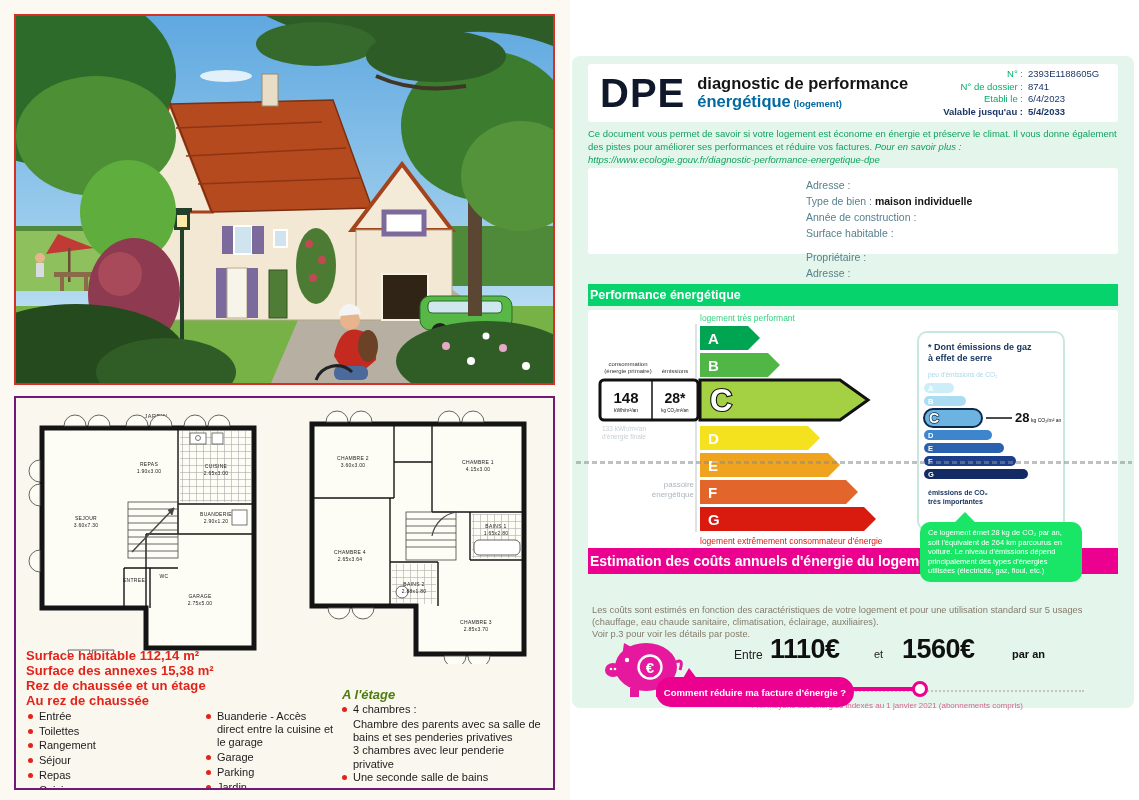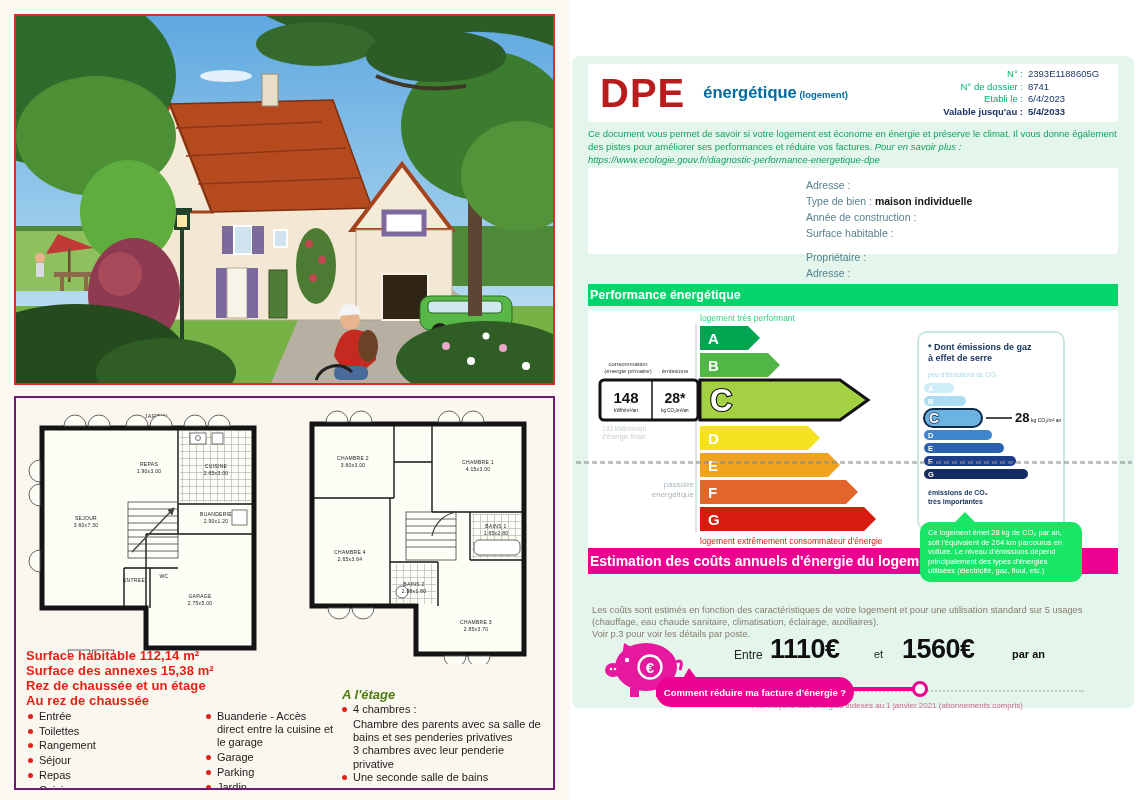"DPE" .dpe-logo { color: #b91c1c -> #0f172a; margin: 0 18px 0 12px -> 0 12px 0 12px }
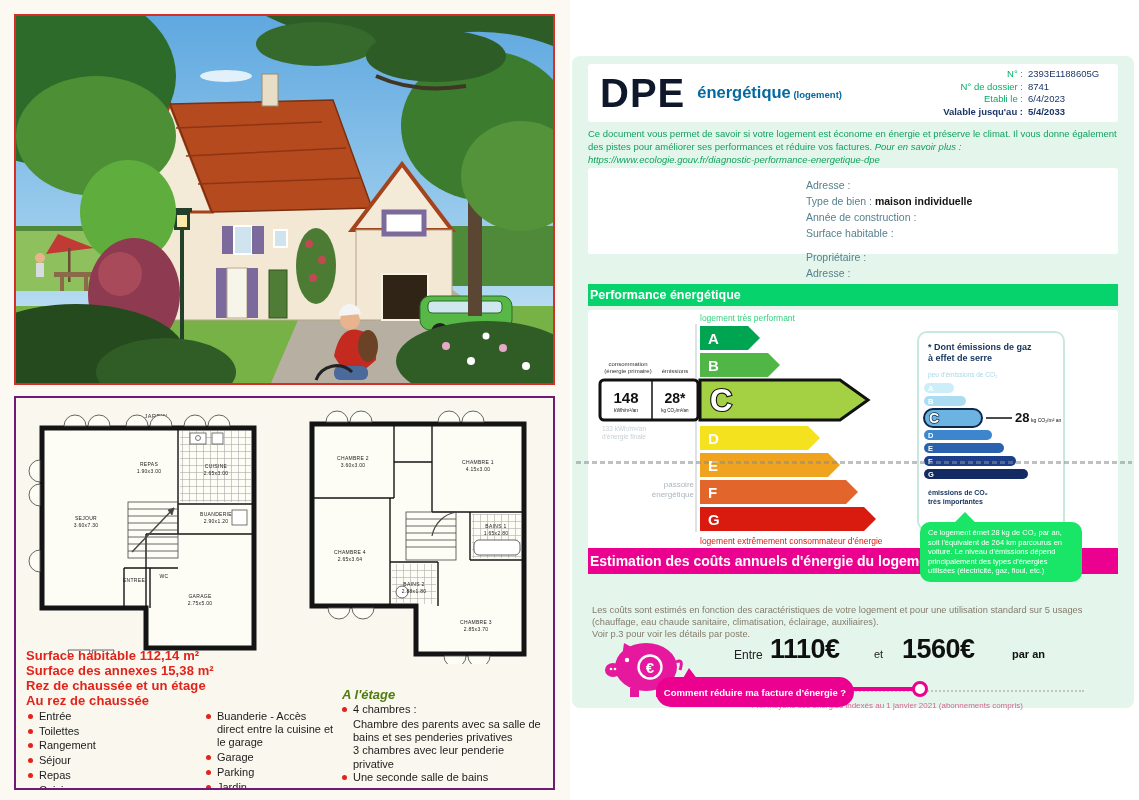"diagnostic de performance" div.dpe-t1 { html: none -> <div>diagnostic de performance</div> }
